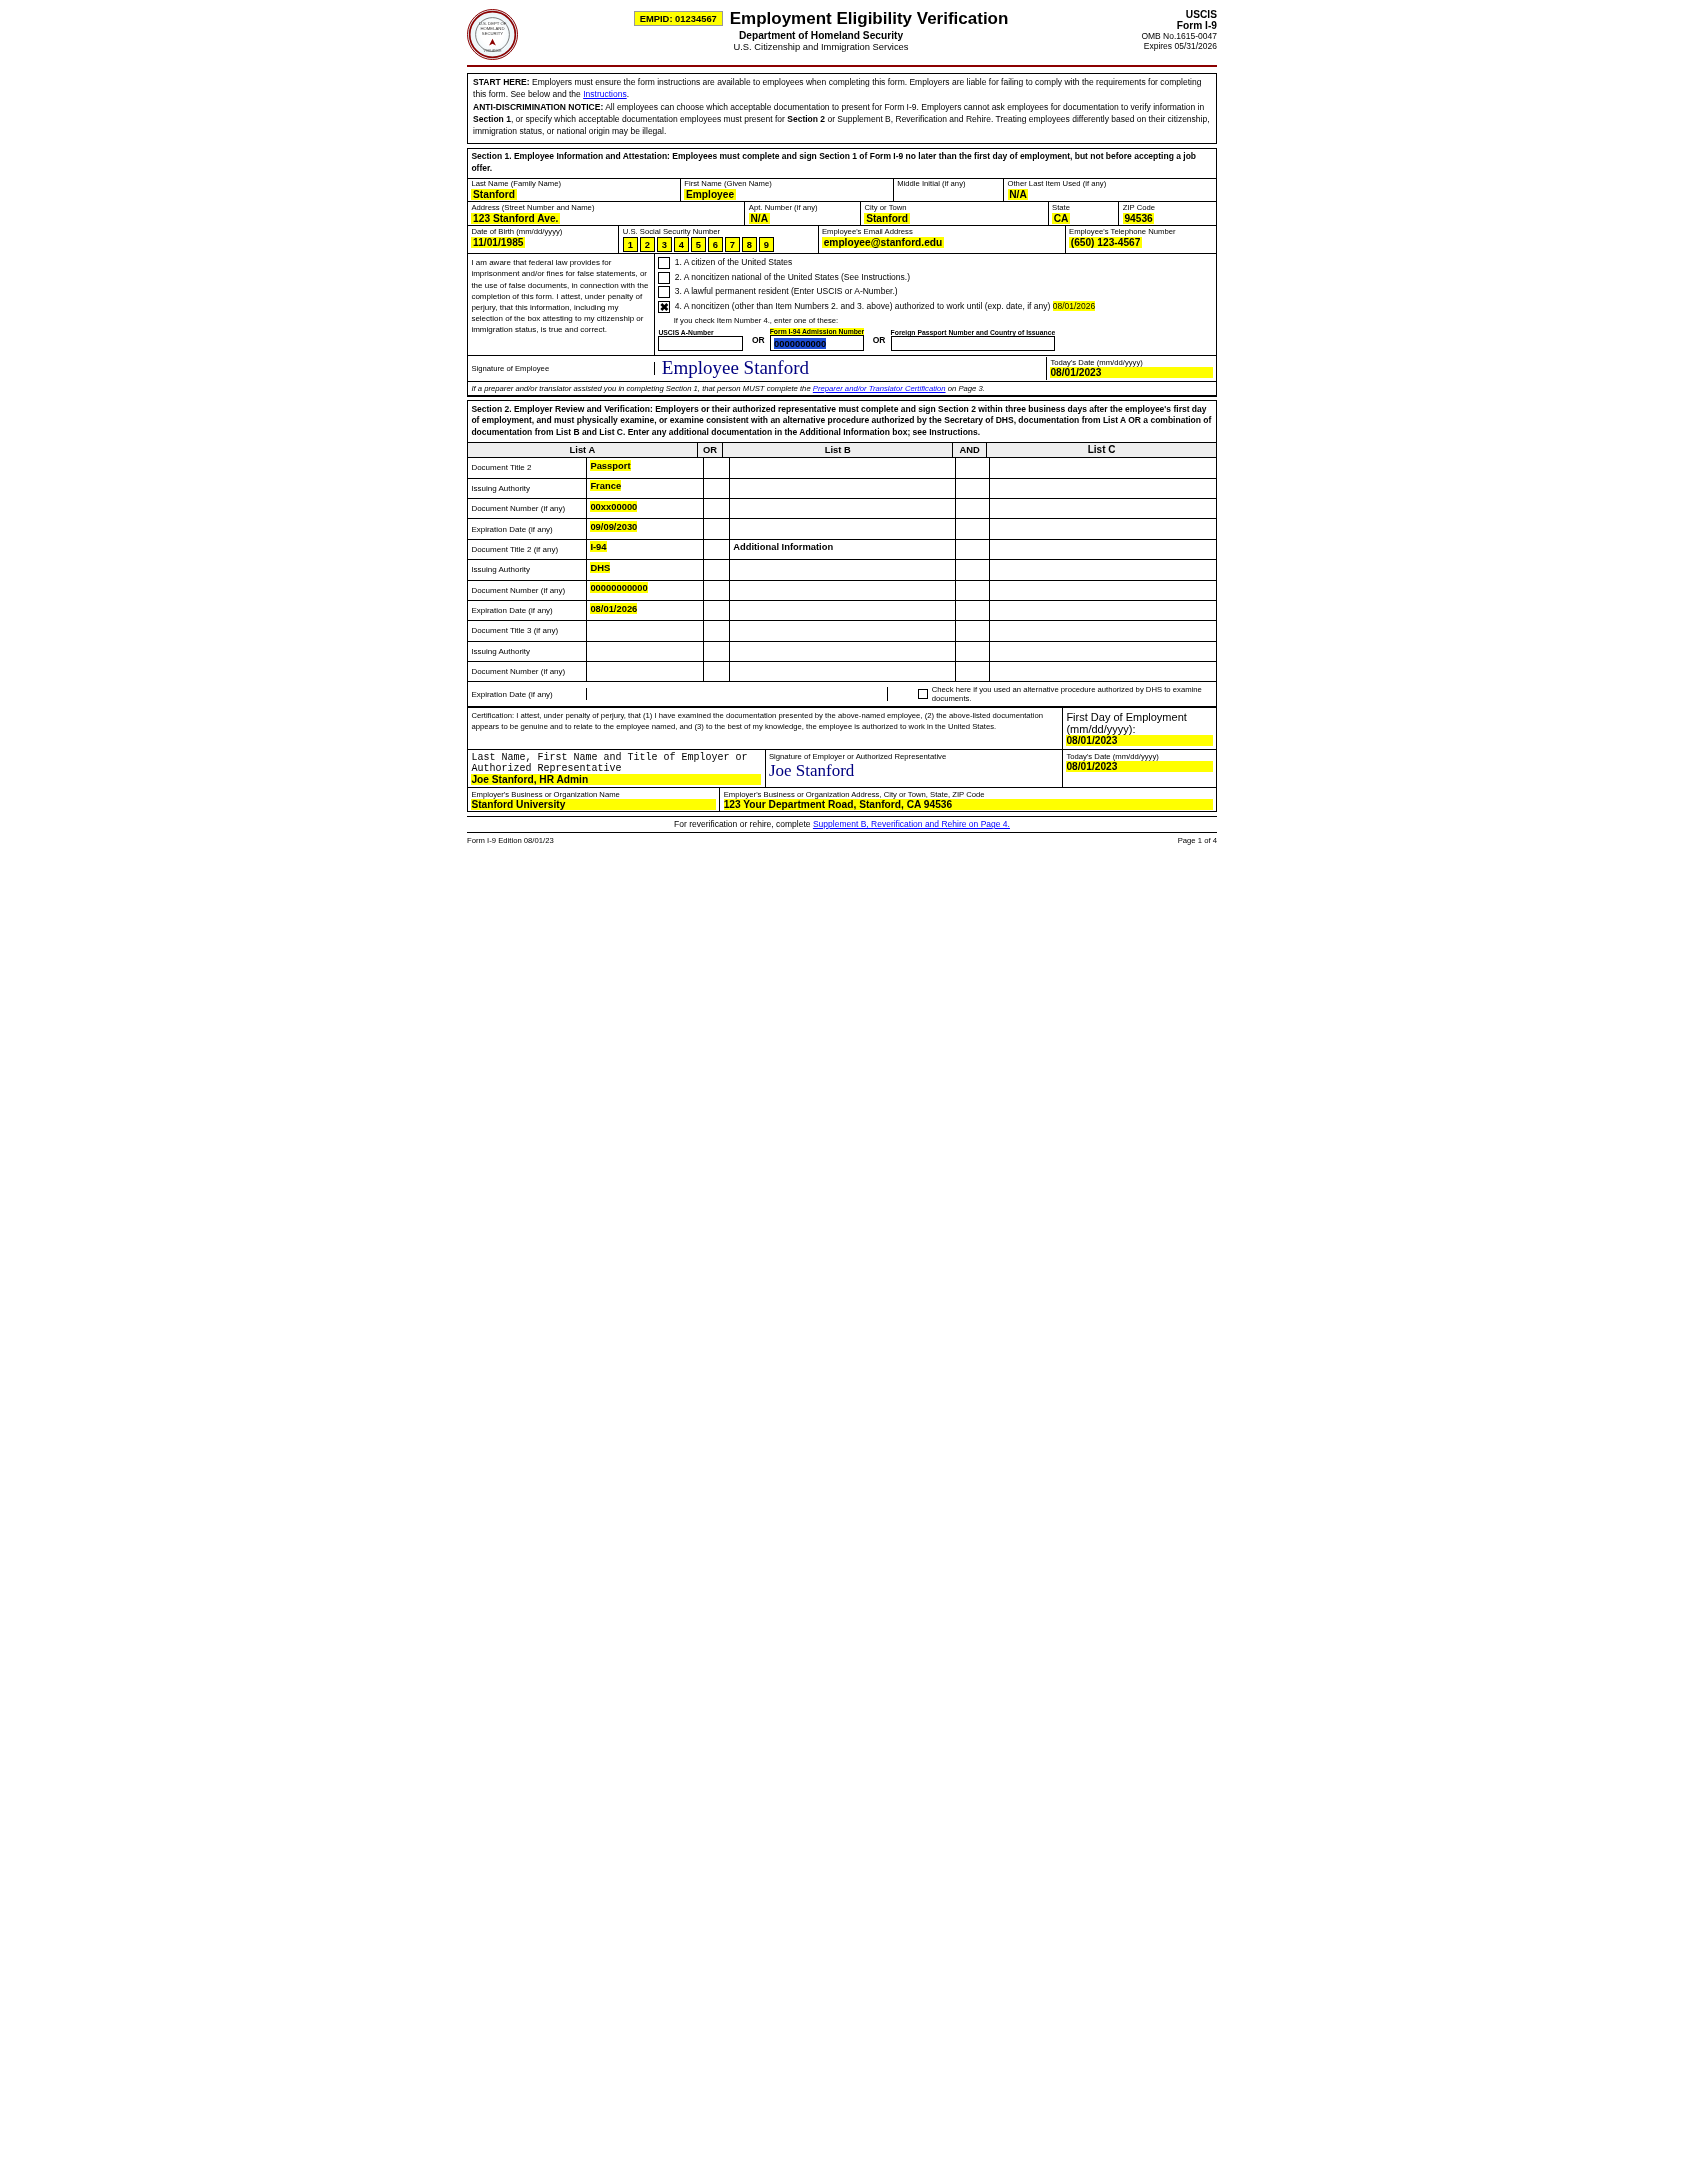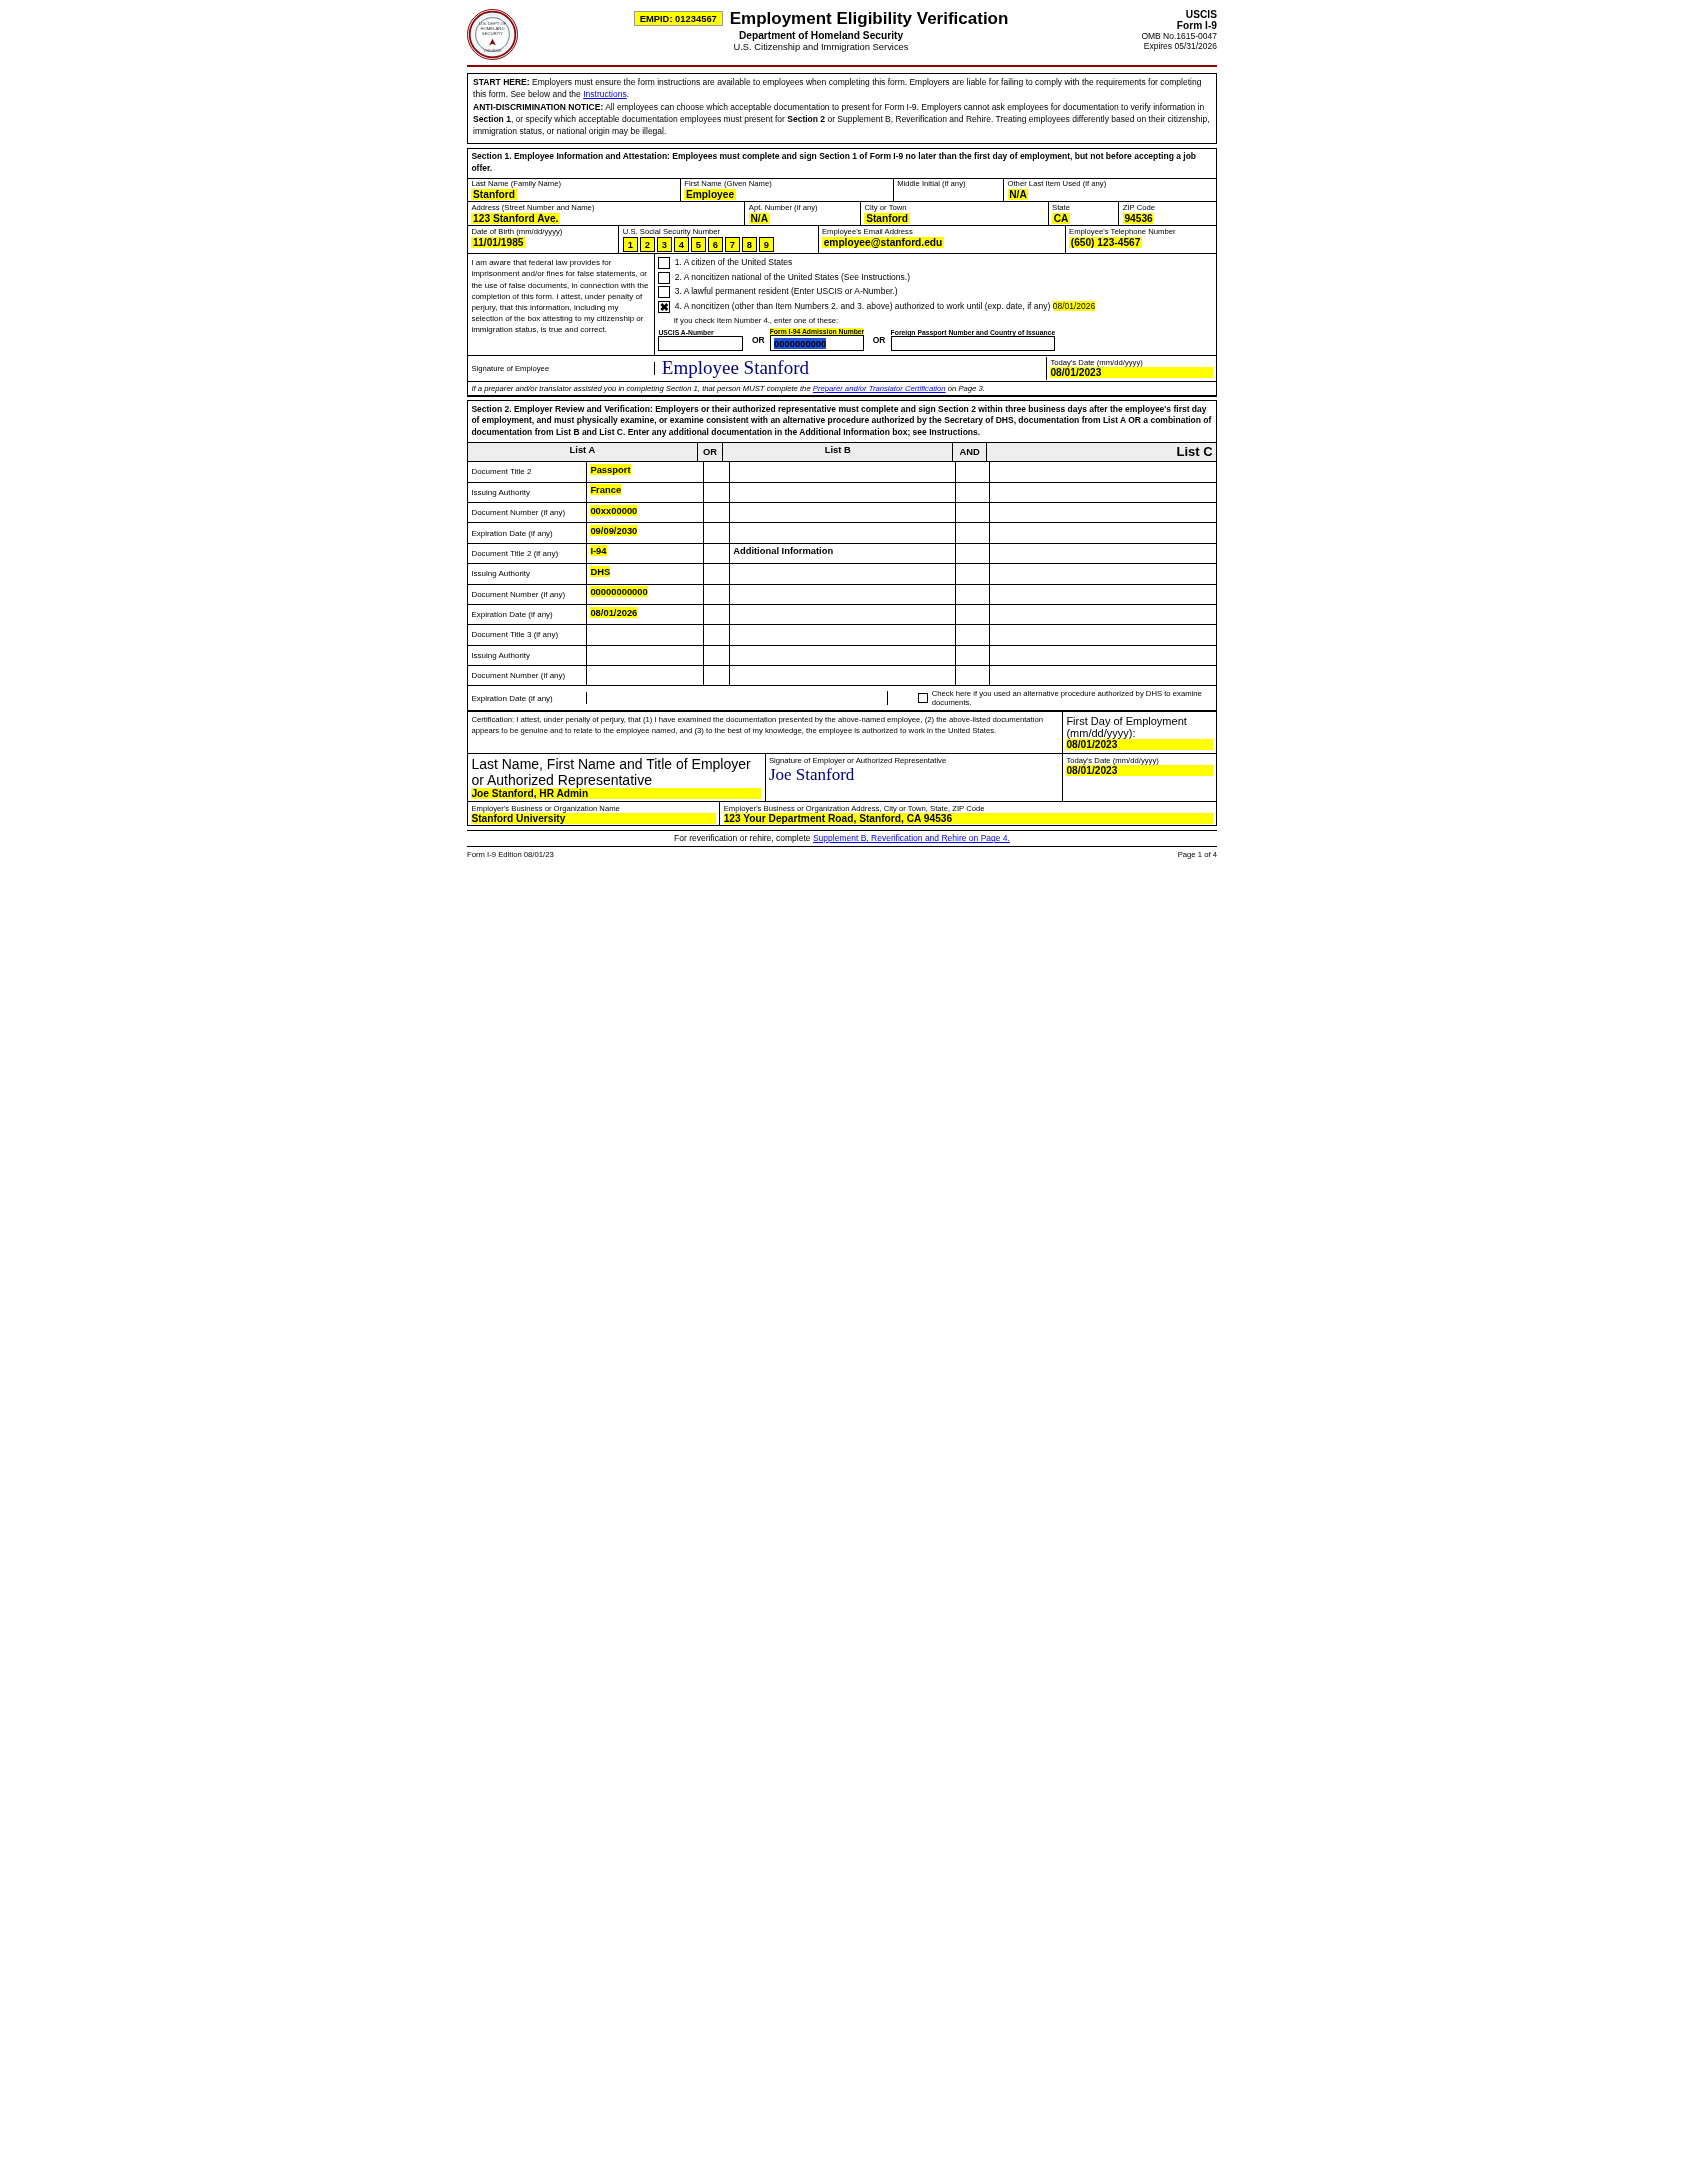"List C" .list-col-c { font-size: 13px -> 10px; text-align: right -> center }
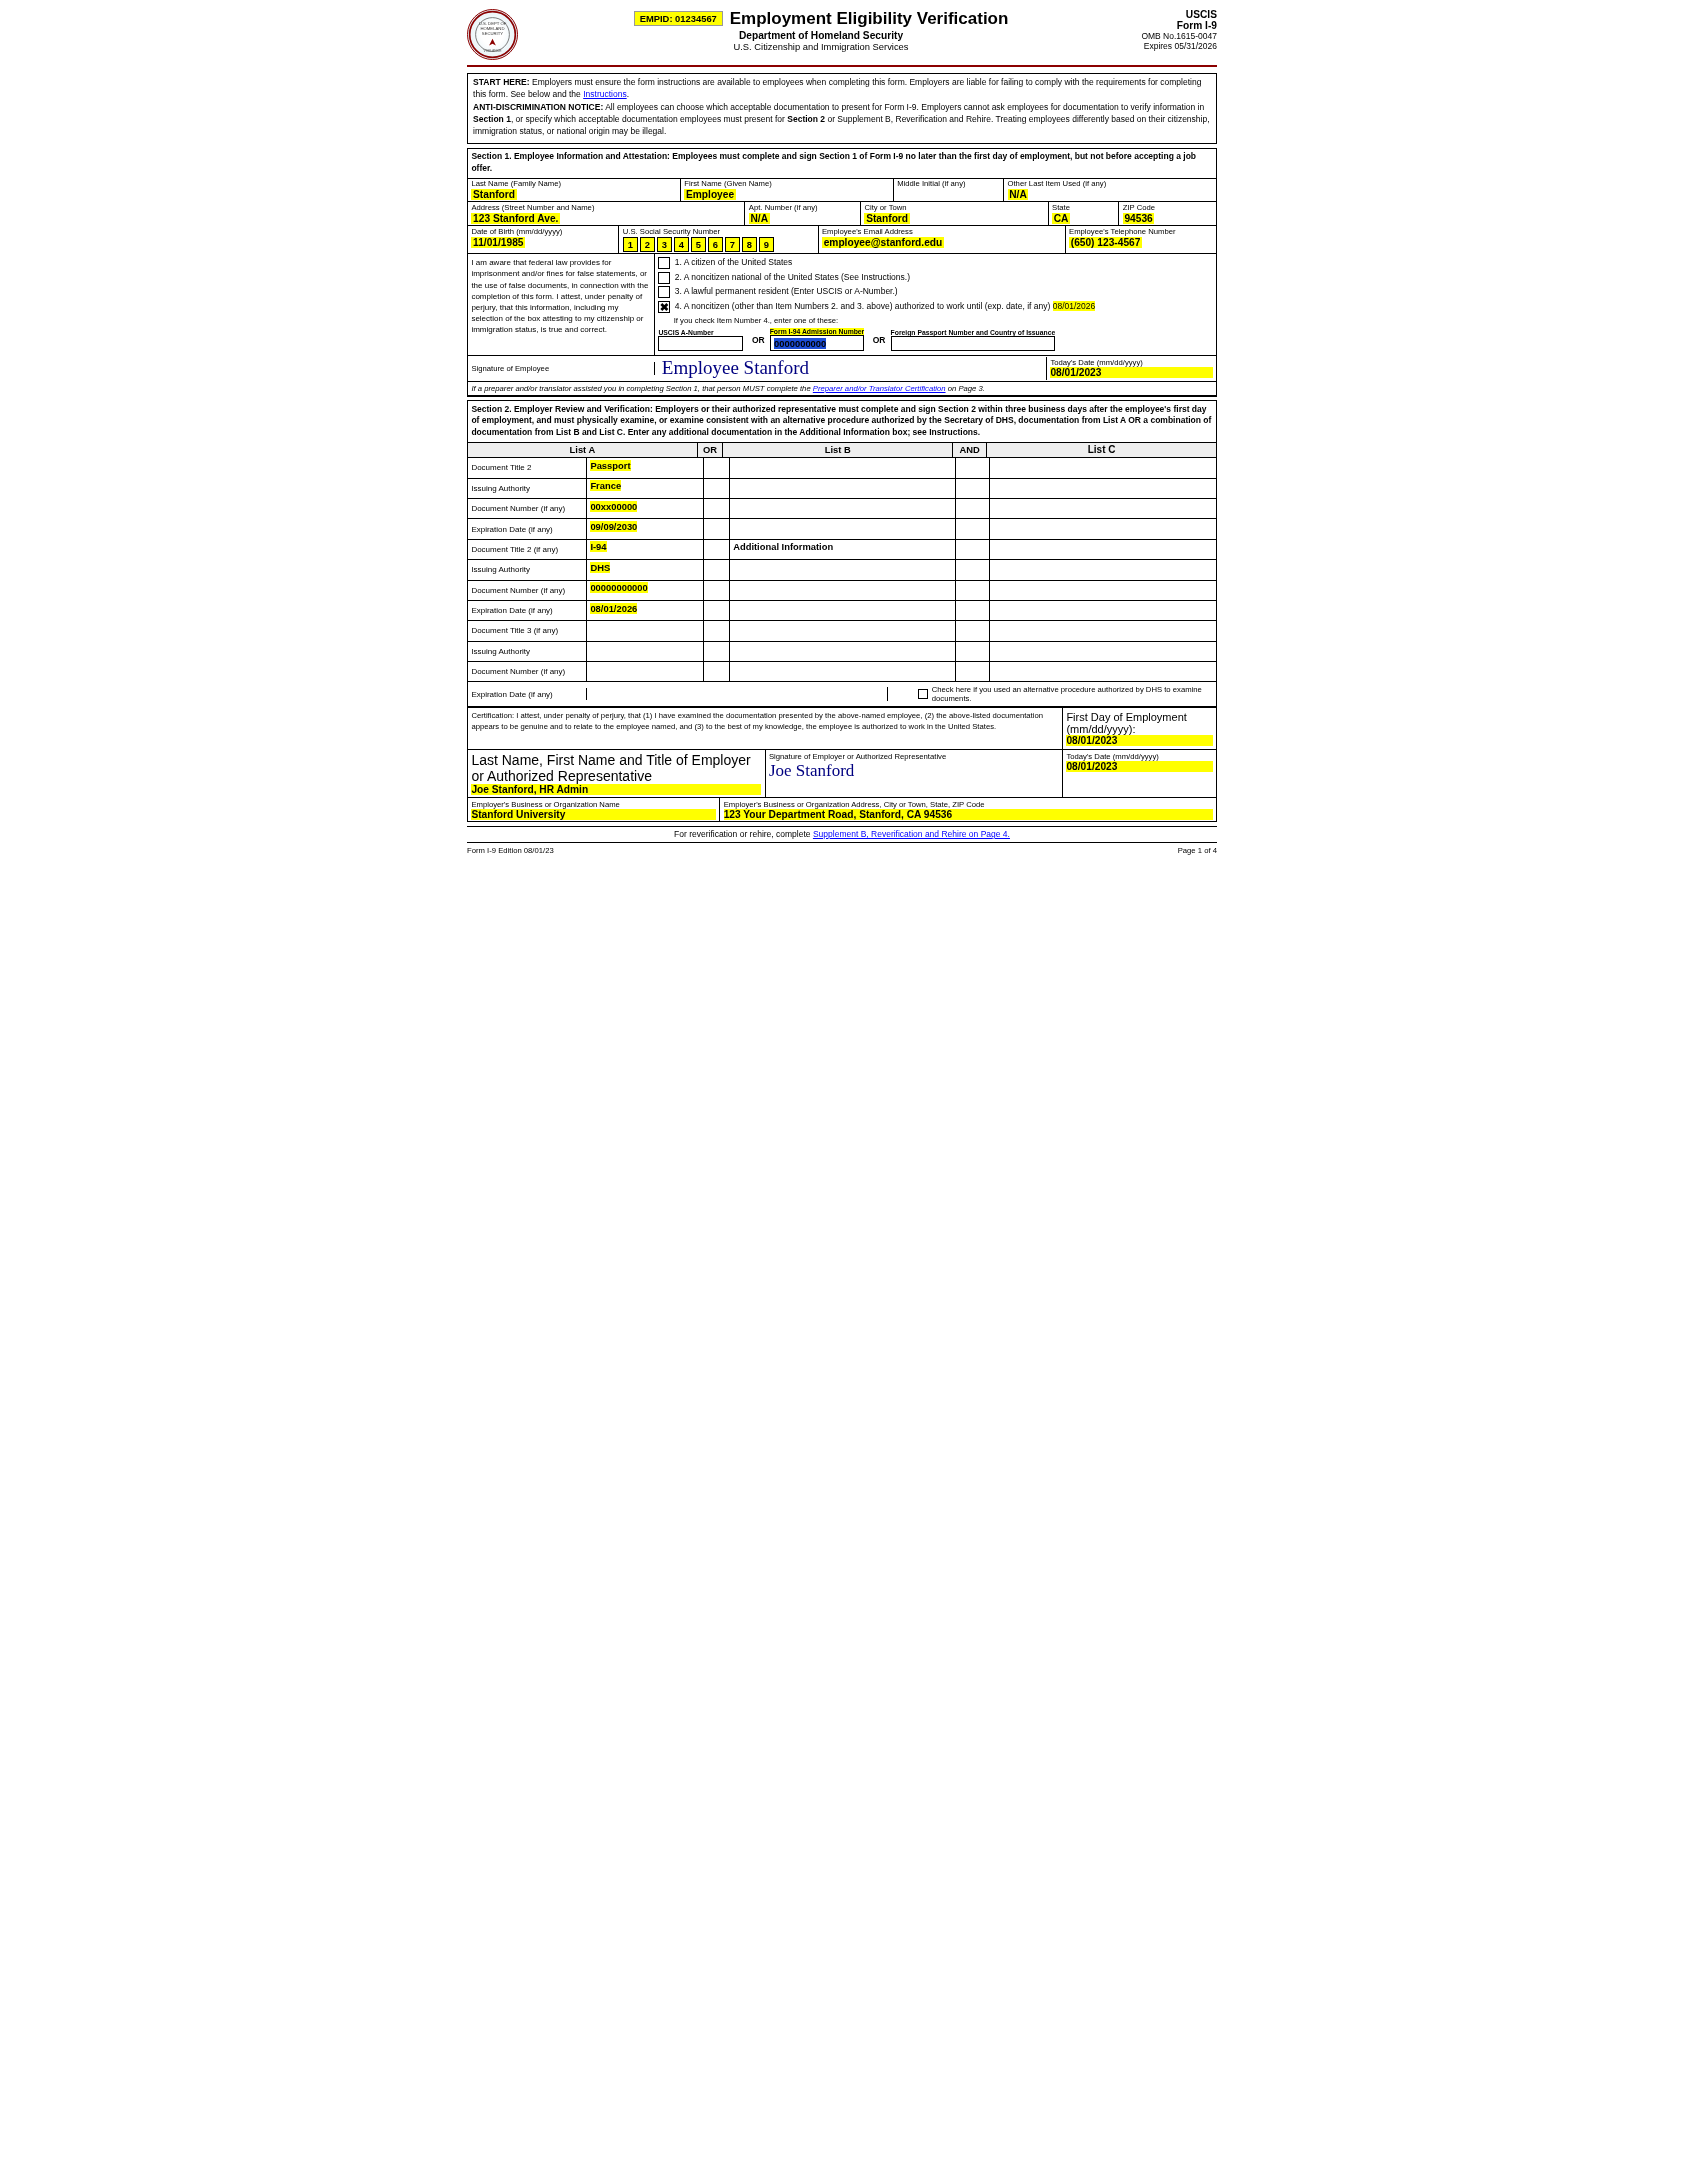"Last Name, First Name and" div { font-family: none -> Liberation Mono, monospace; font-size: 14px -> 10px }
